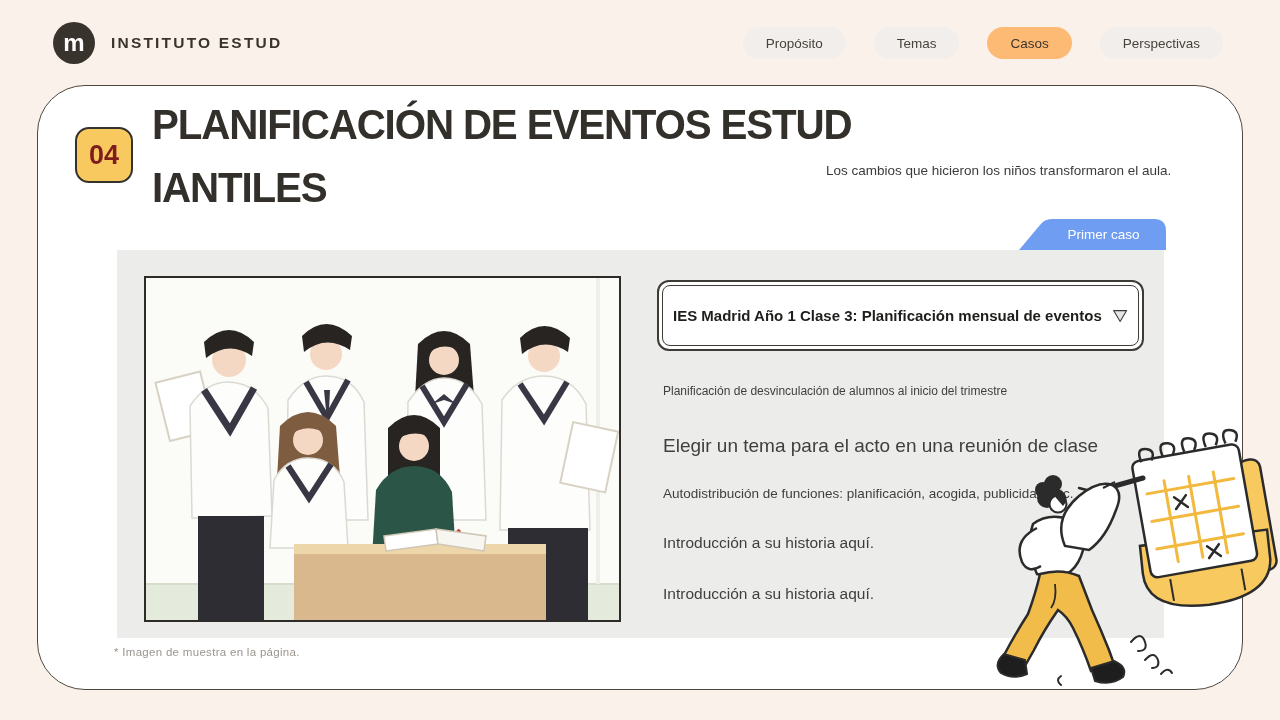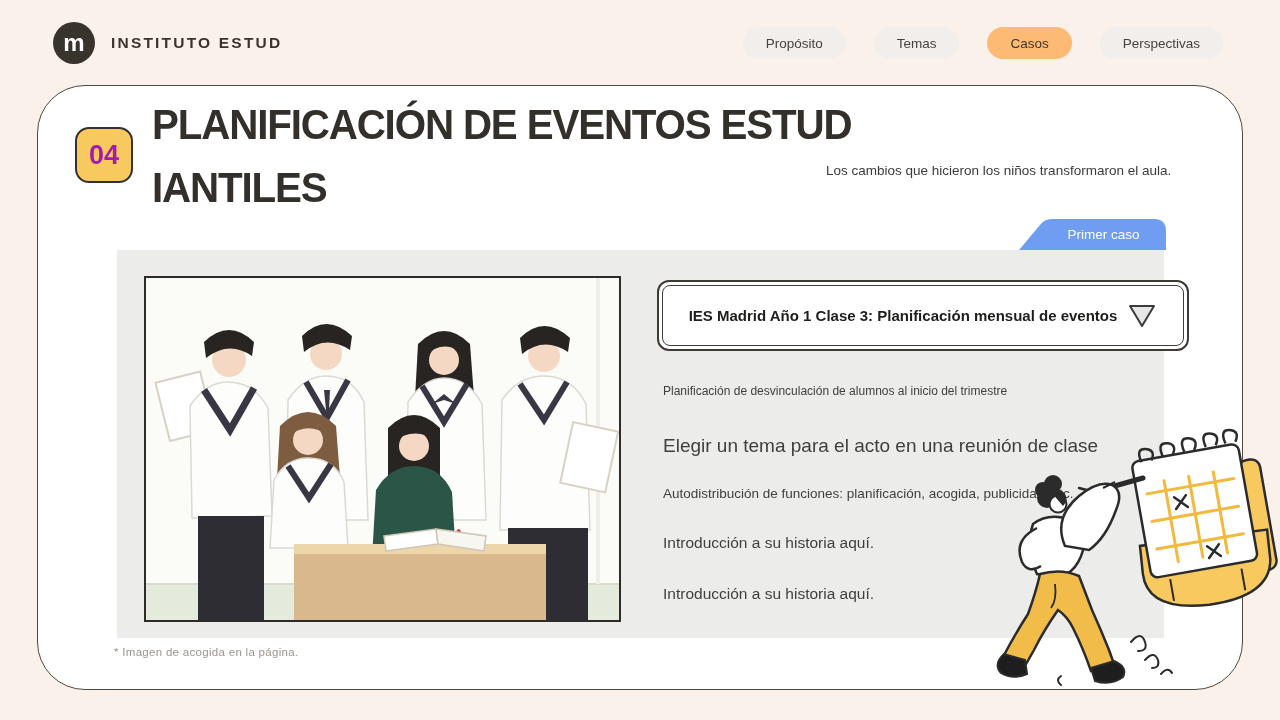"04" .badge { color: #a21caf -> #7f1d1d }
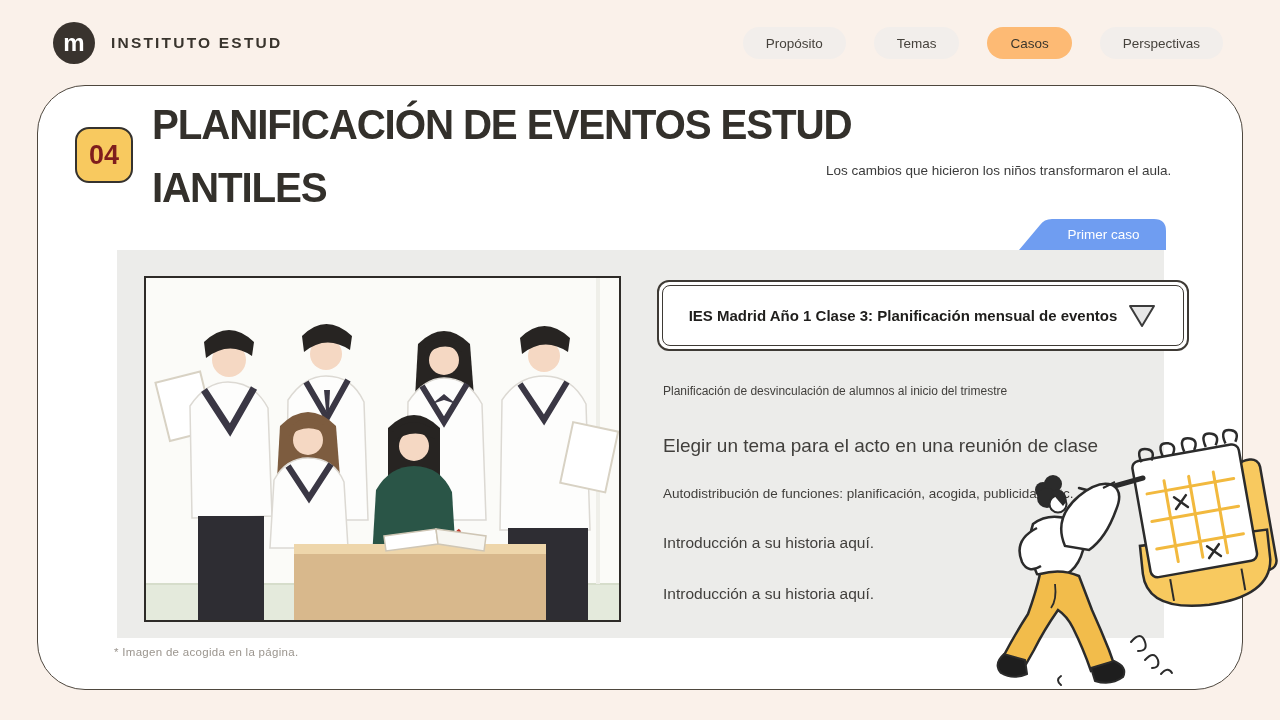"IES Madrid Año 1 Clase" .dropdown { width: 532px -> 487px }
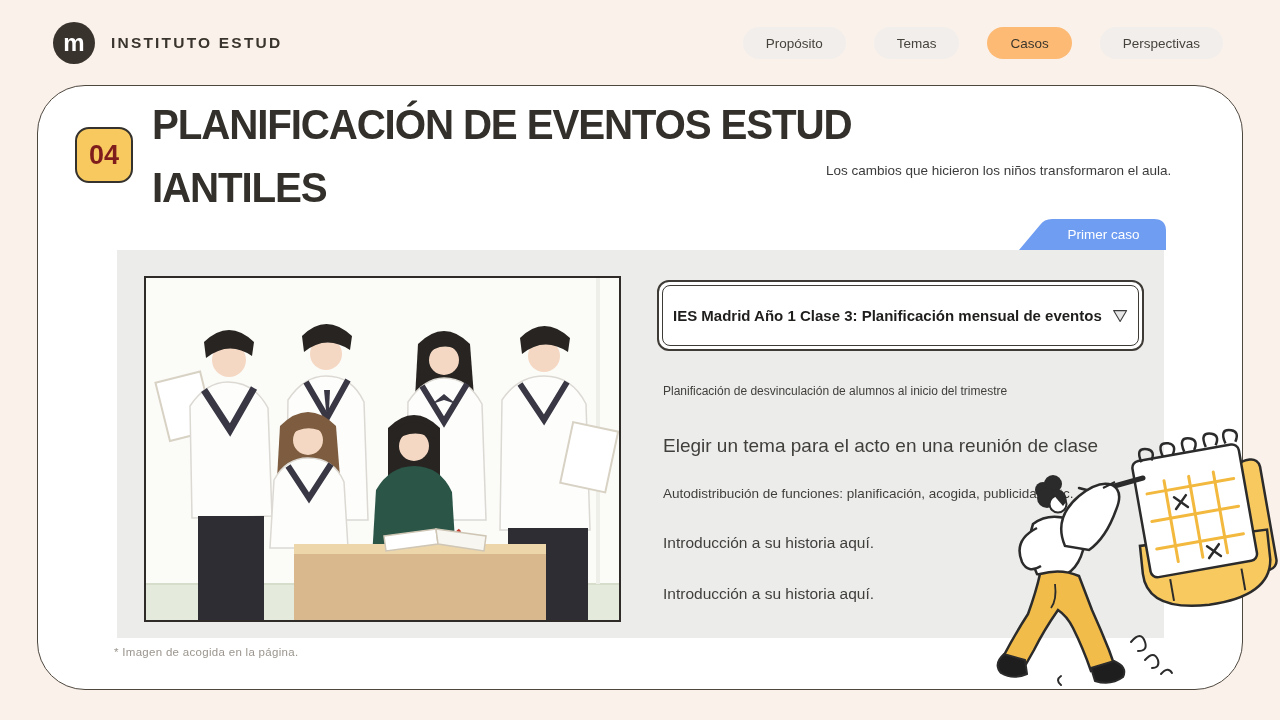"* Imagen de acogida en" div.footnote { text: acogida -> muestra }
